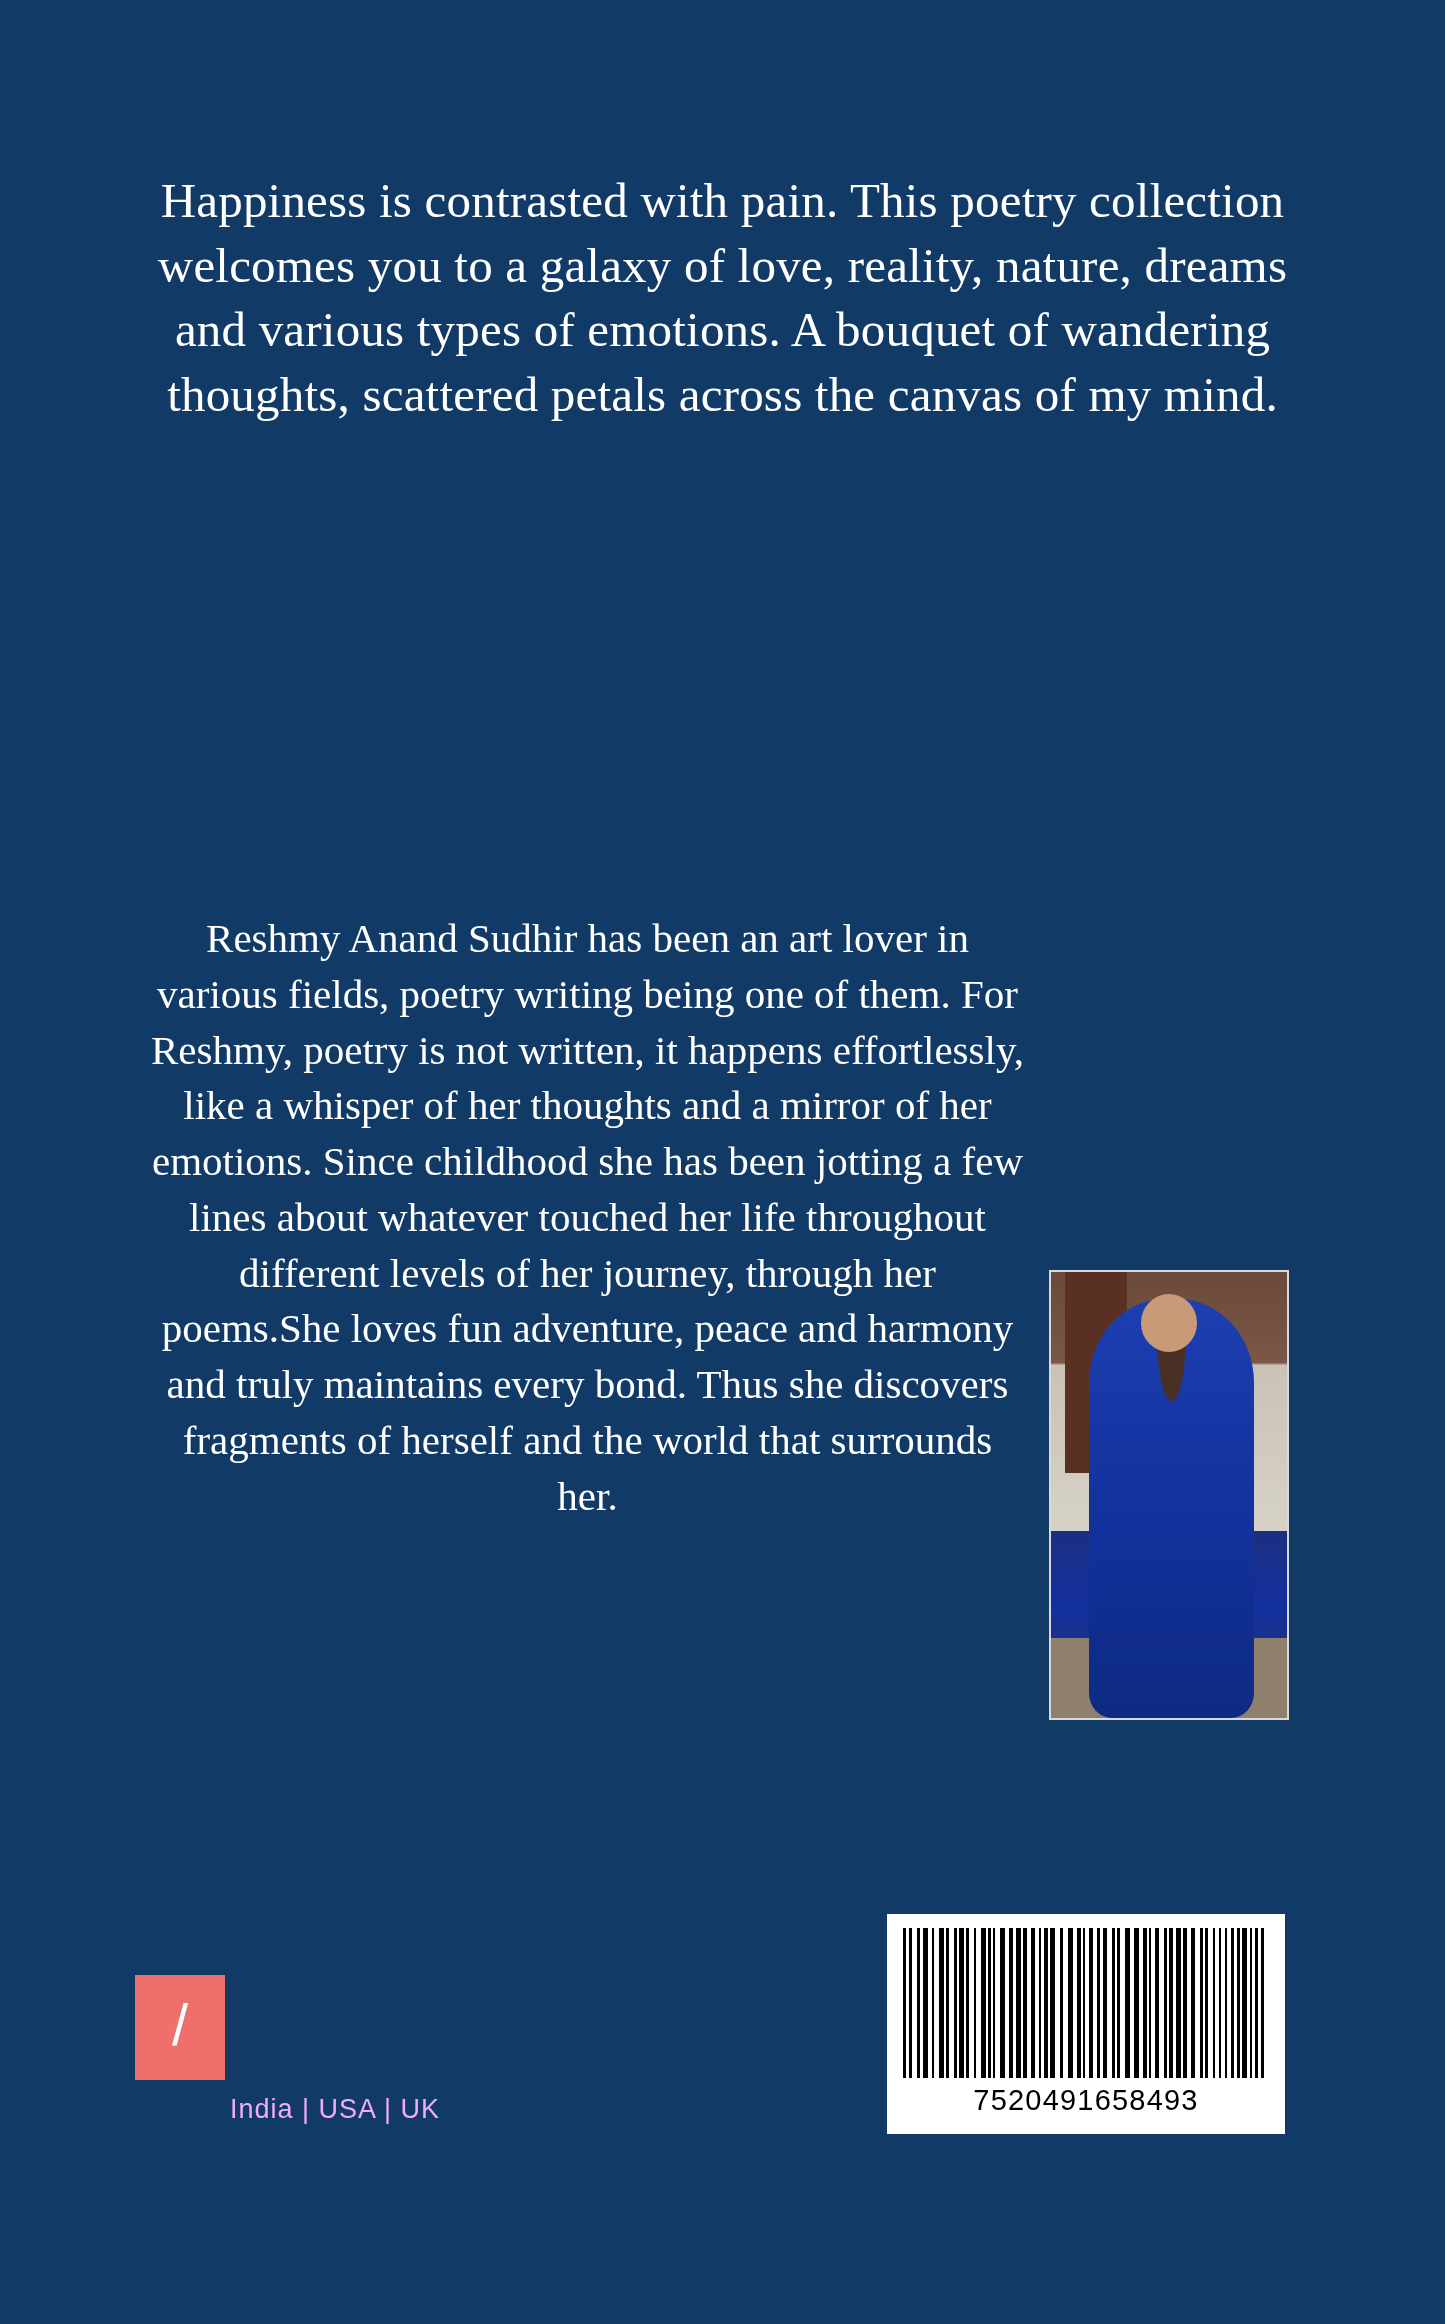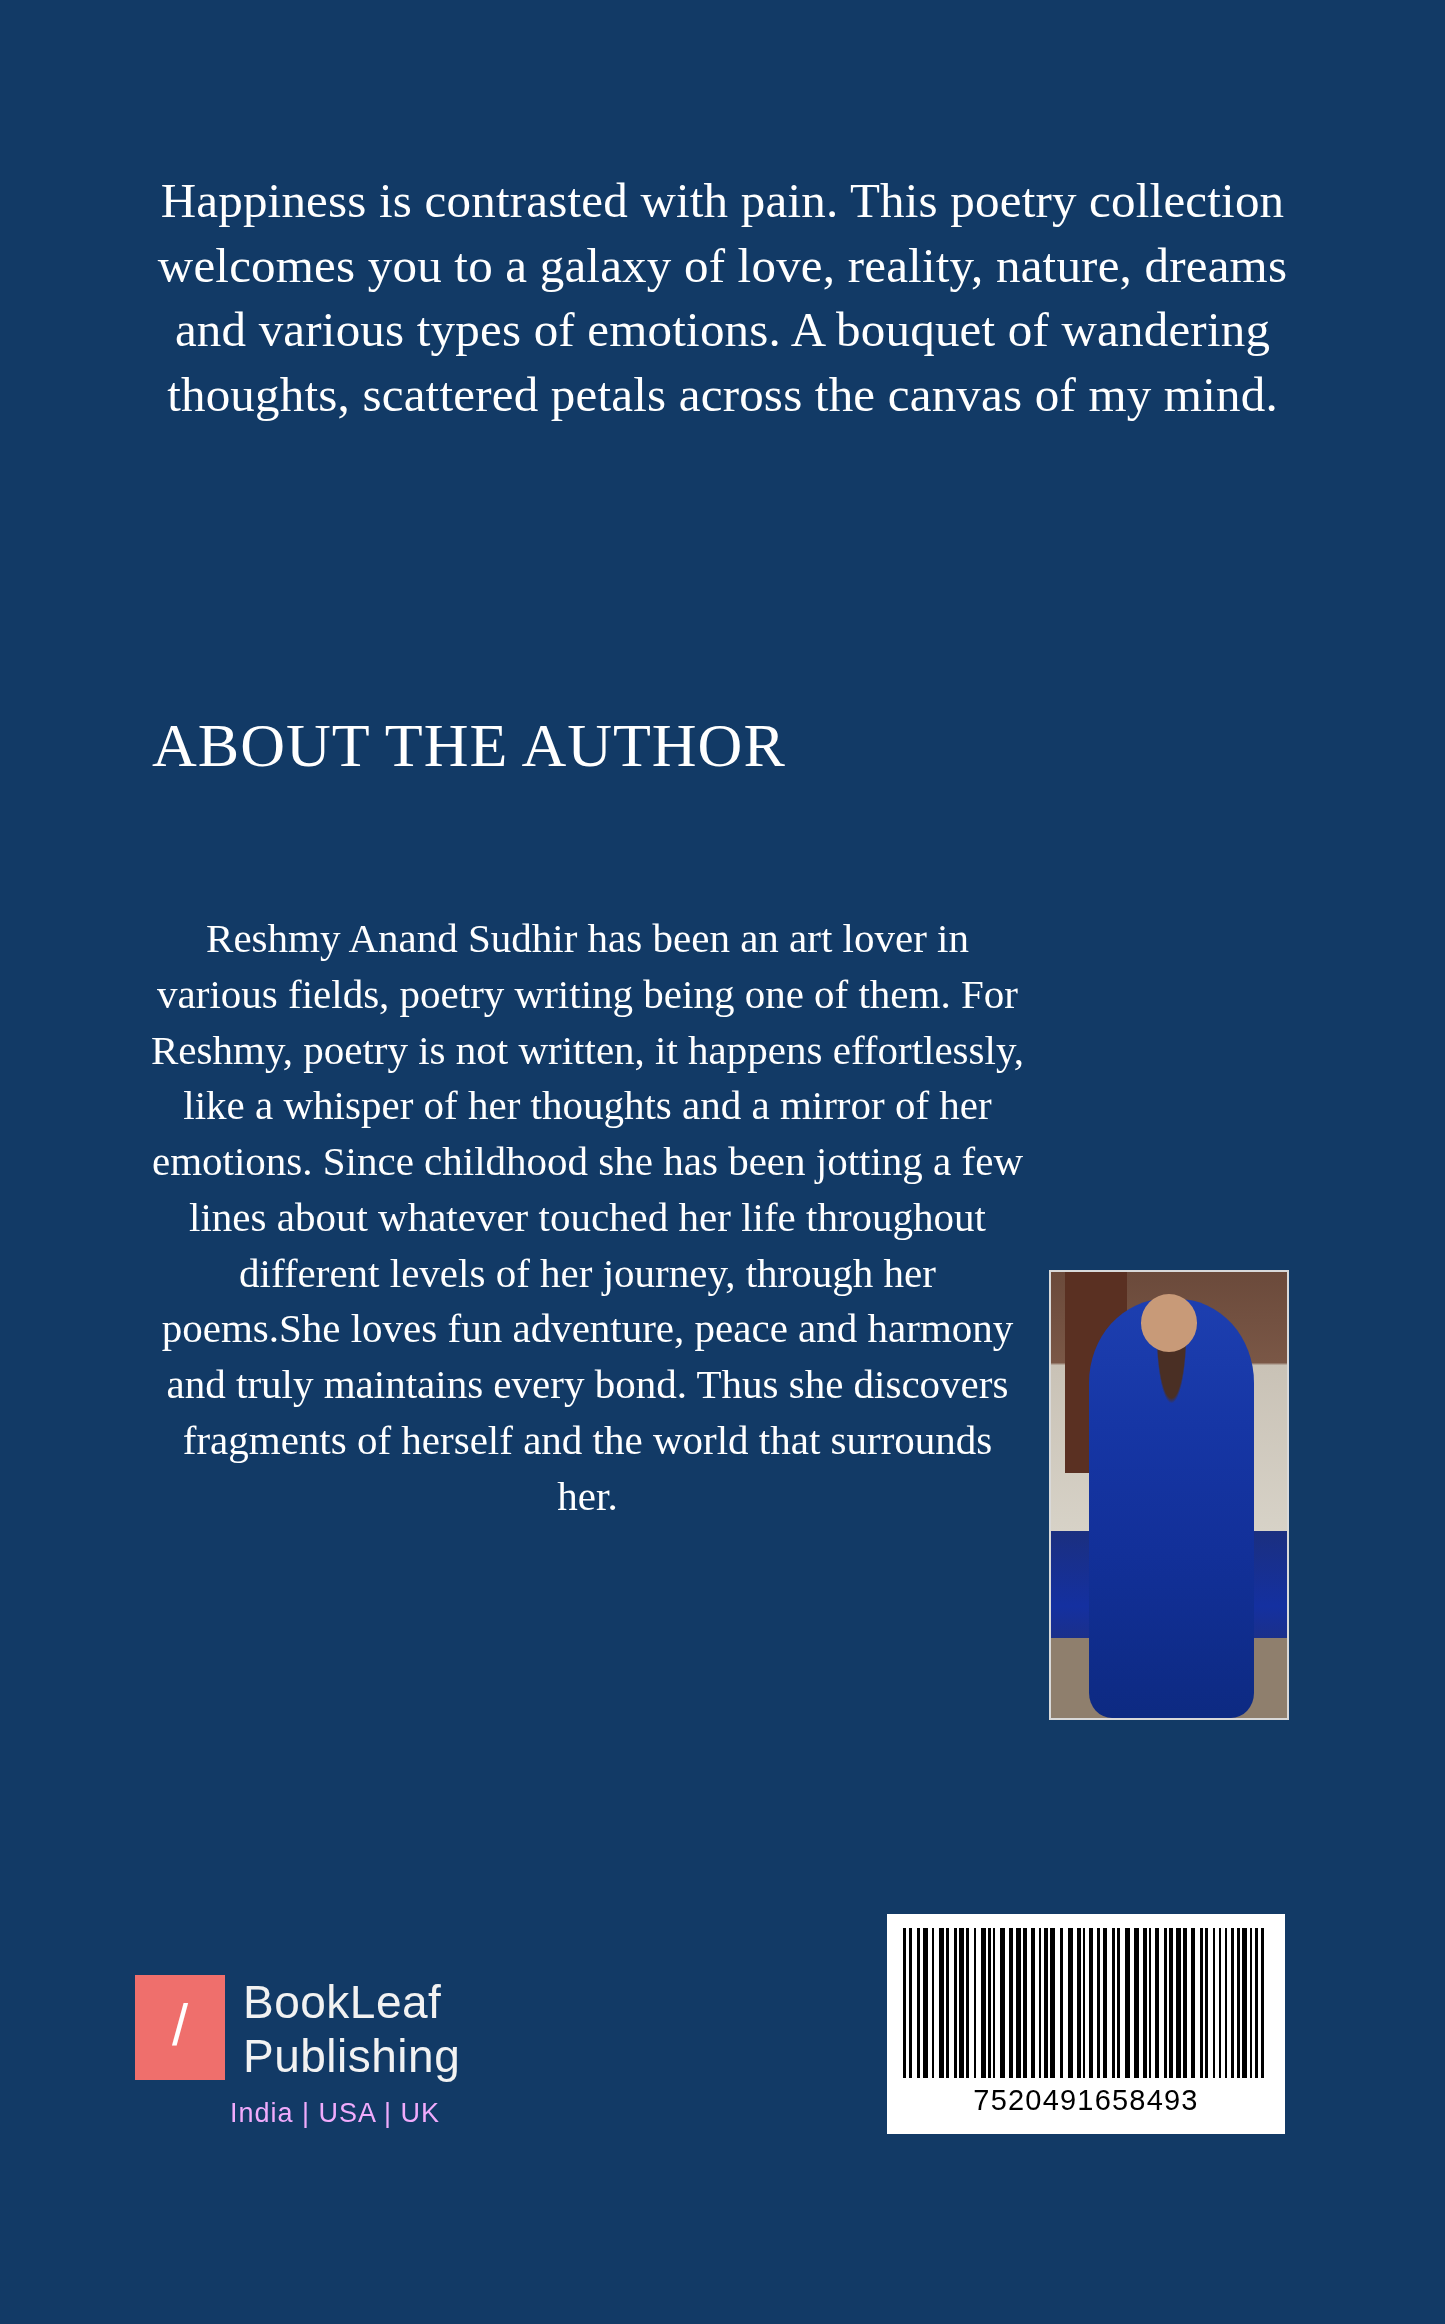"ABOUT THE AUTHOR" h2.about-heading { html: <h2>ABOUT THE AUTHOR</h2> -> none }
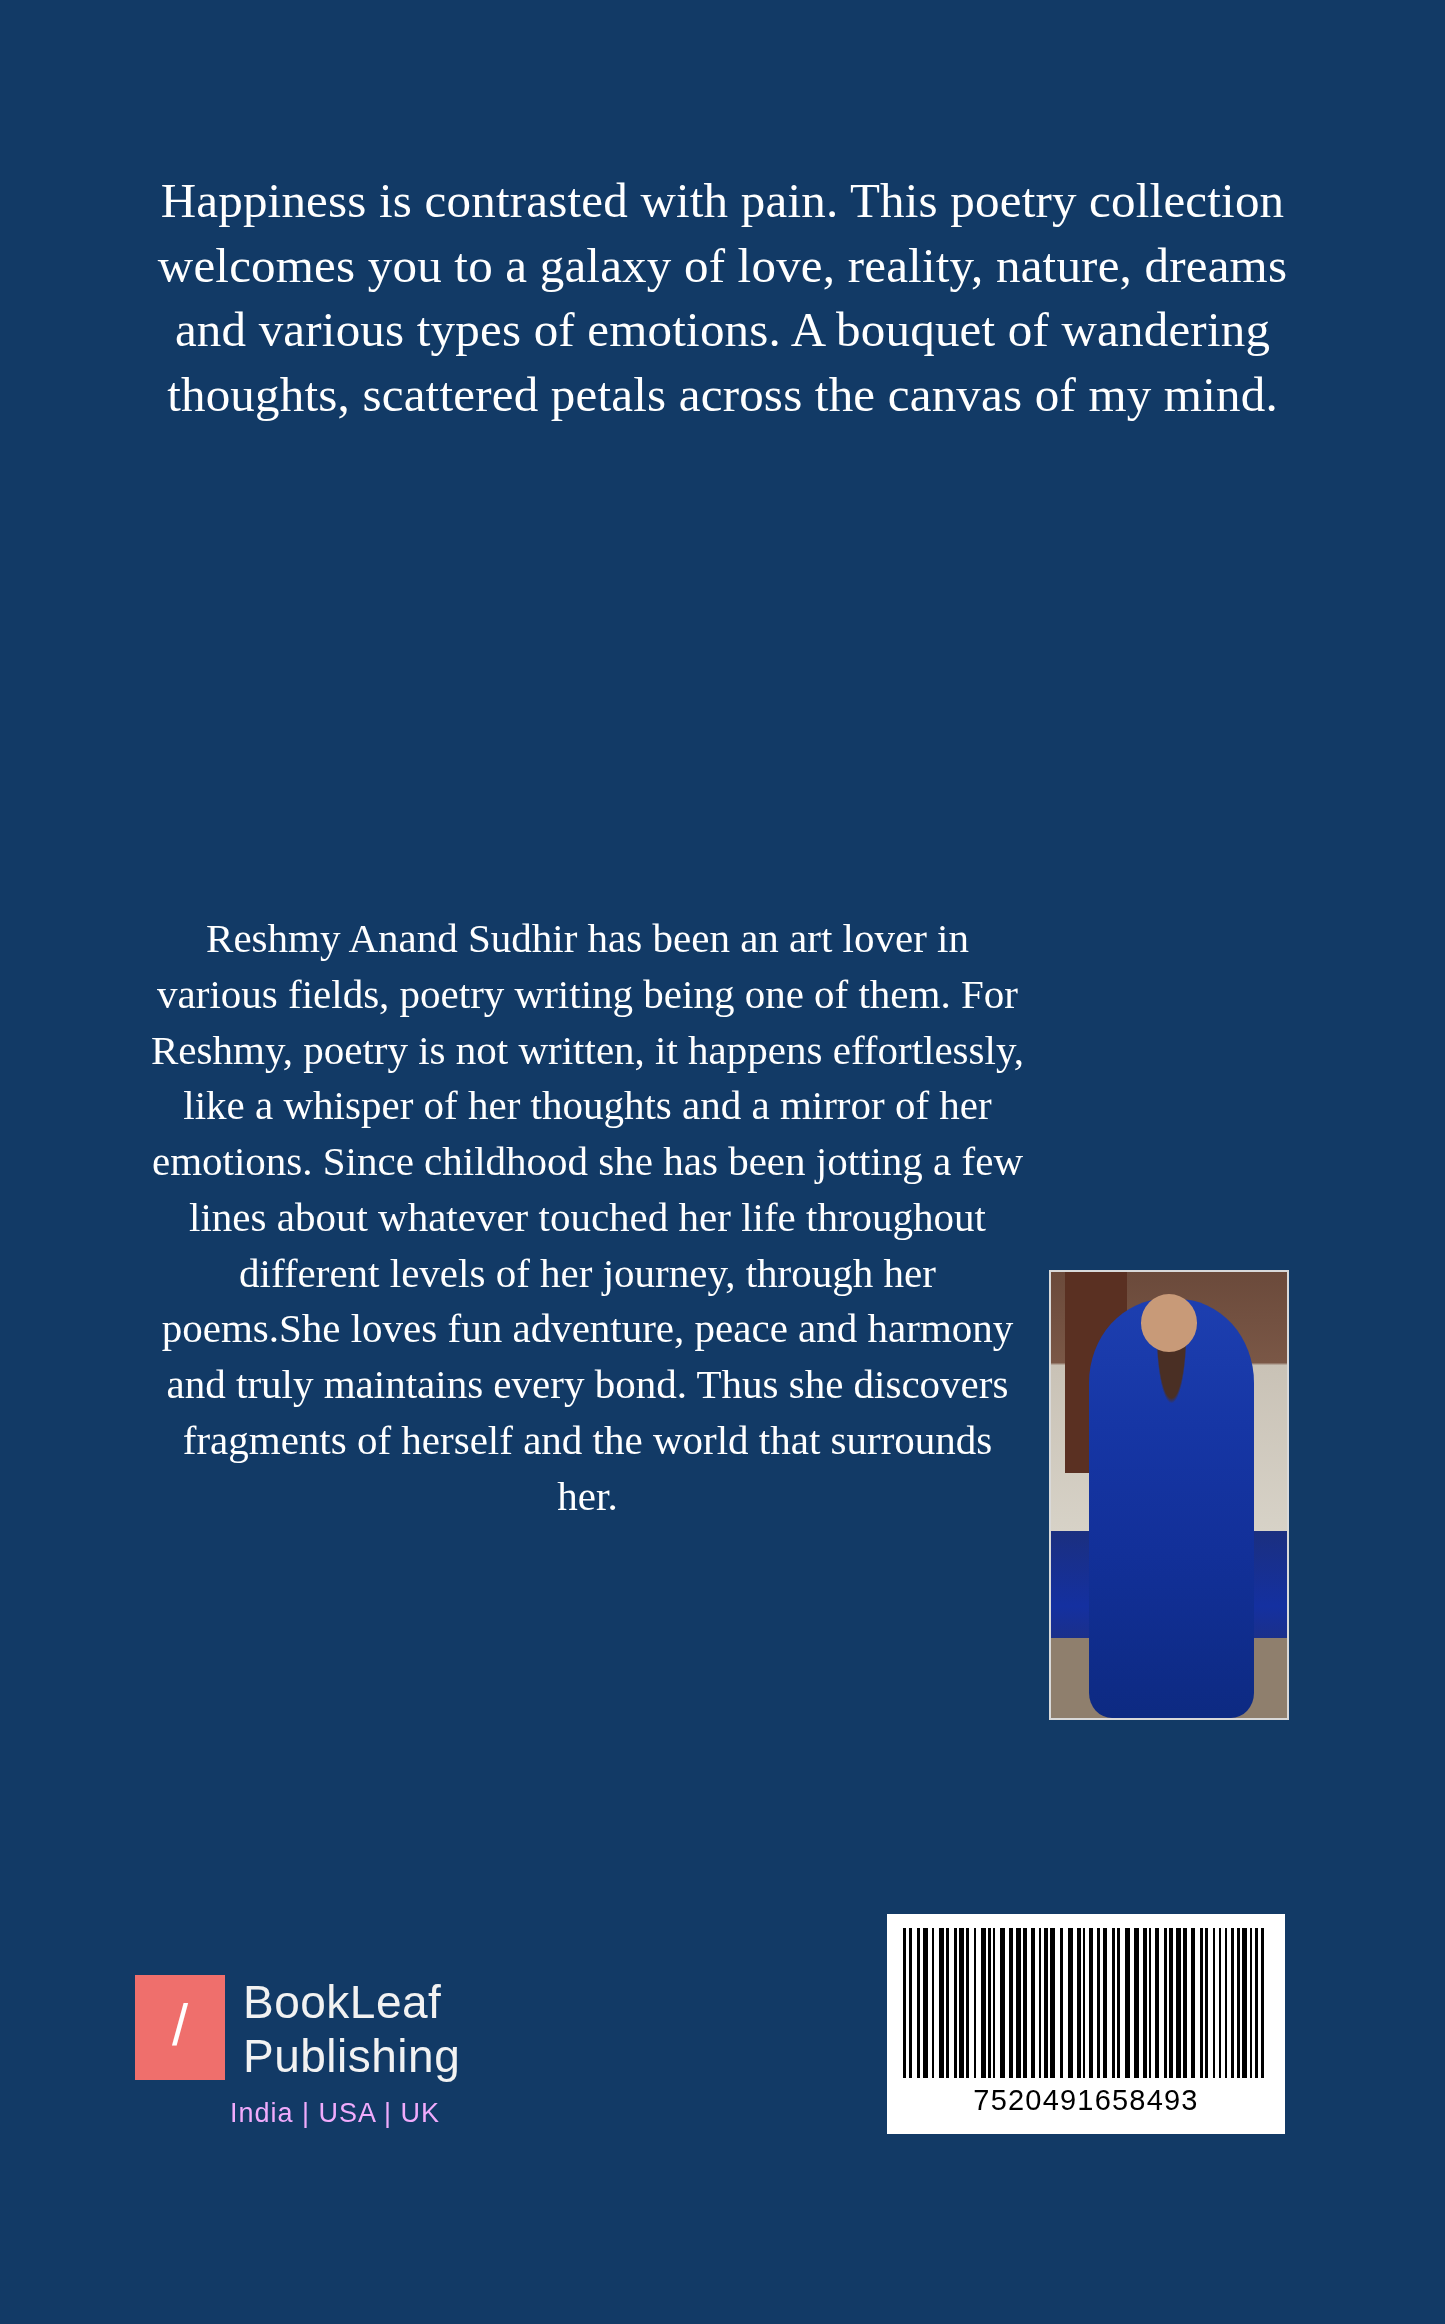"BookLeaf" div.pub-name { html: <div> <div>BookLeaf</div> <div>Publishing</div> </div> -> none }
